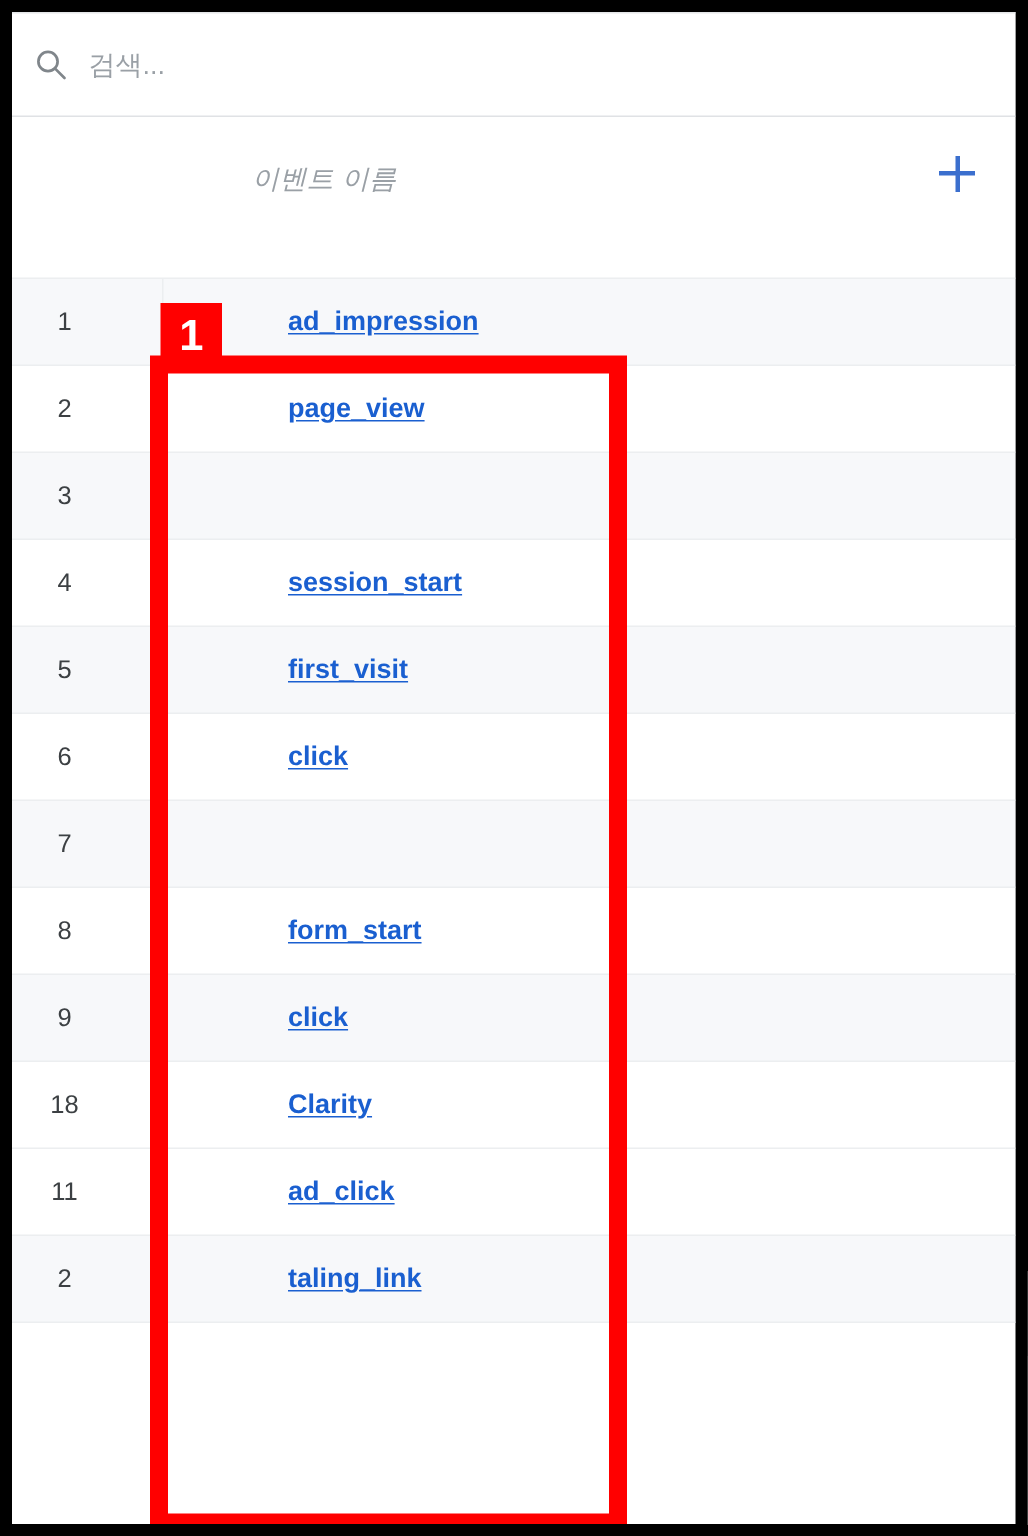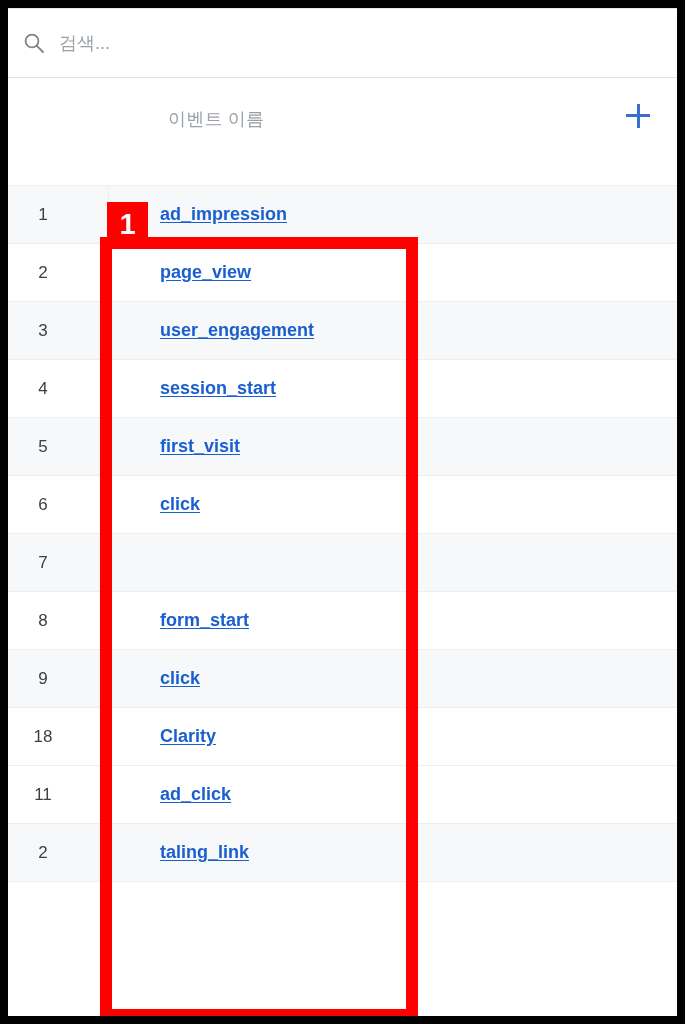"이벤트 이름" #table-header { font-style: none -> italic }
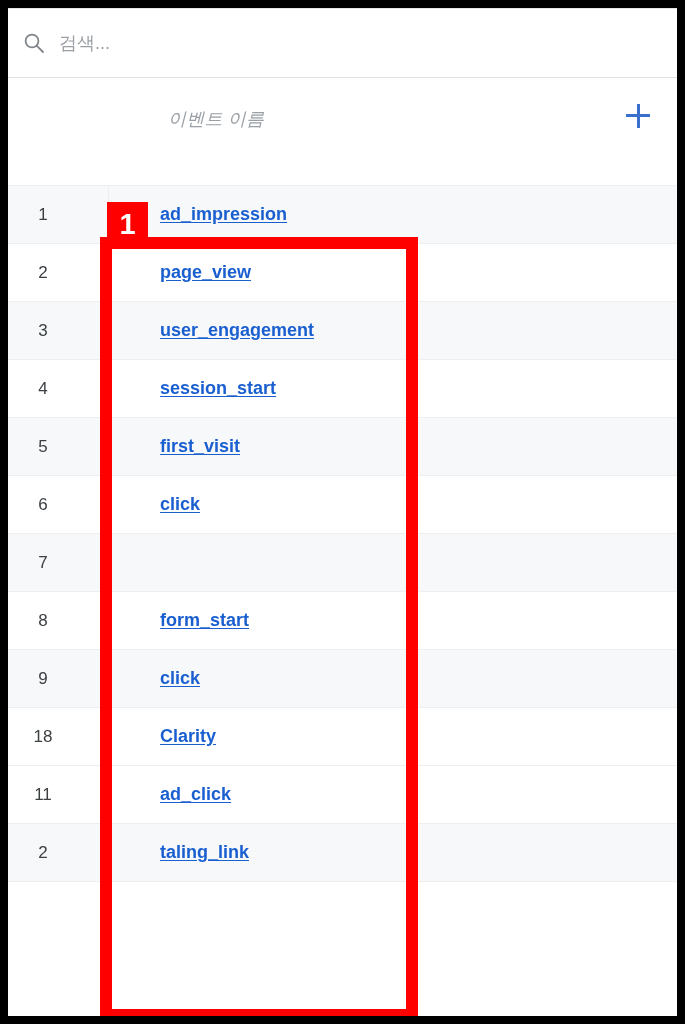"ad_impression" .row-link { margin-left: 60px -> 92px }
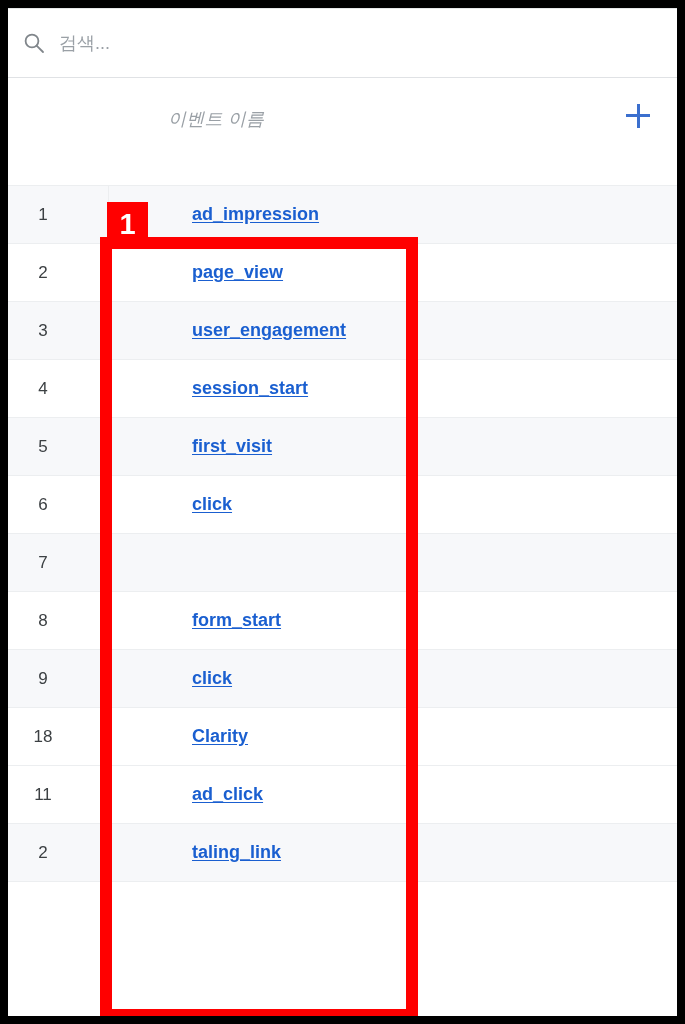"user_engagement" a.row-link { html: <a>user_engagement</a> -> none }
